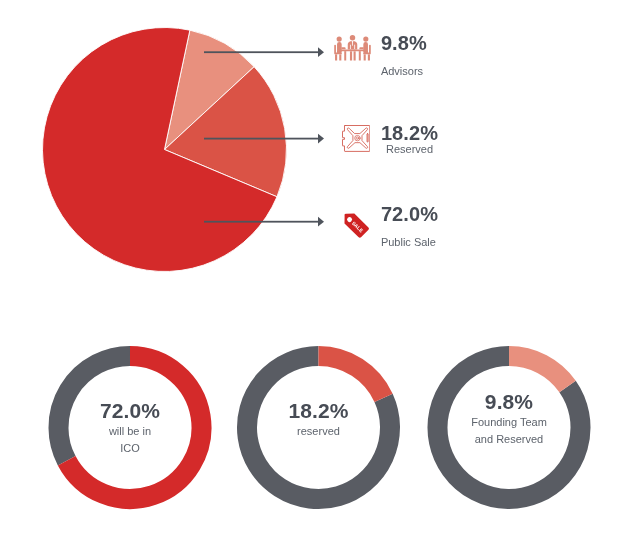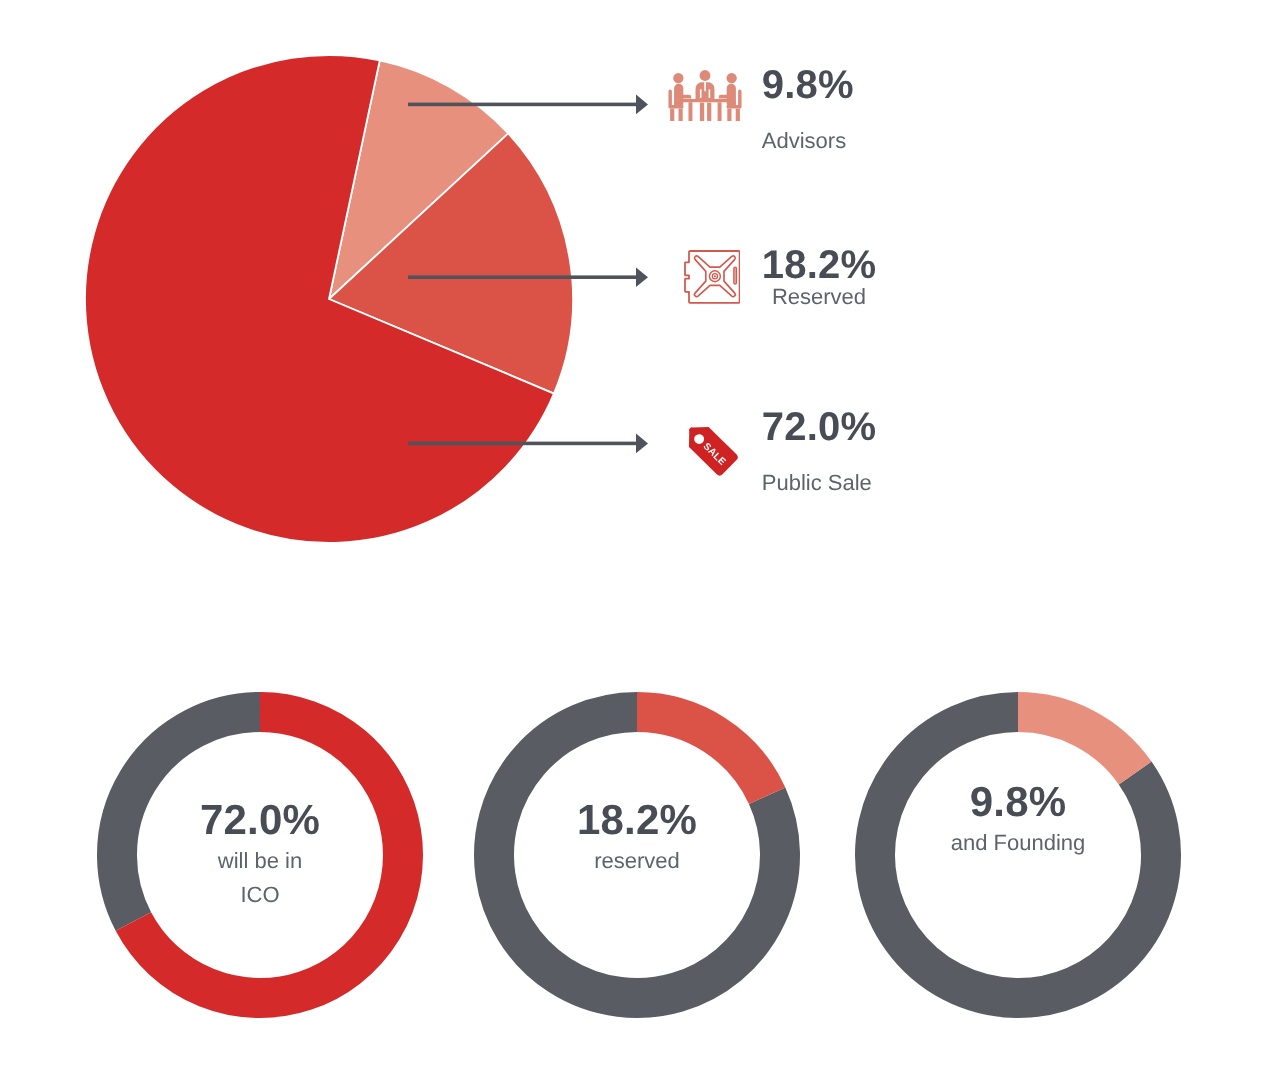"Founding Team" div.d-line { html: none -> <div>Founding Team</div> }
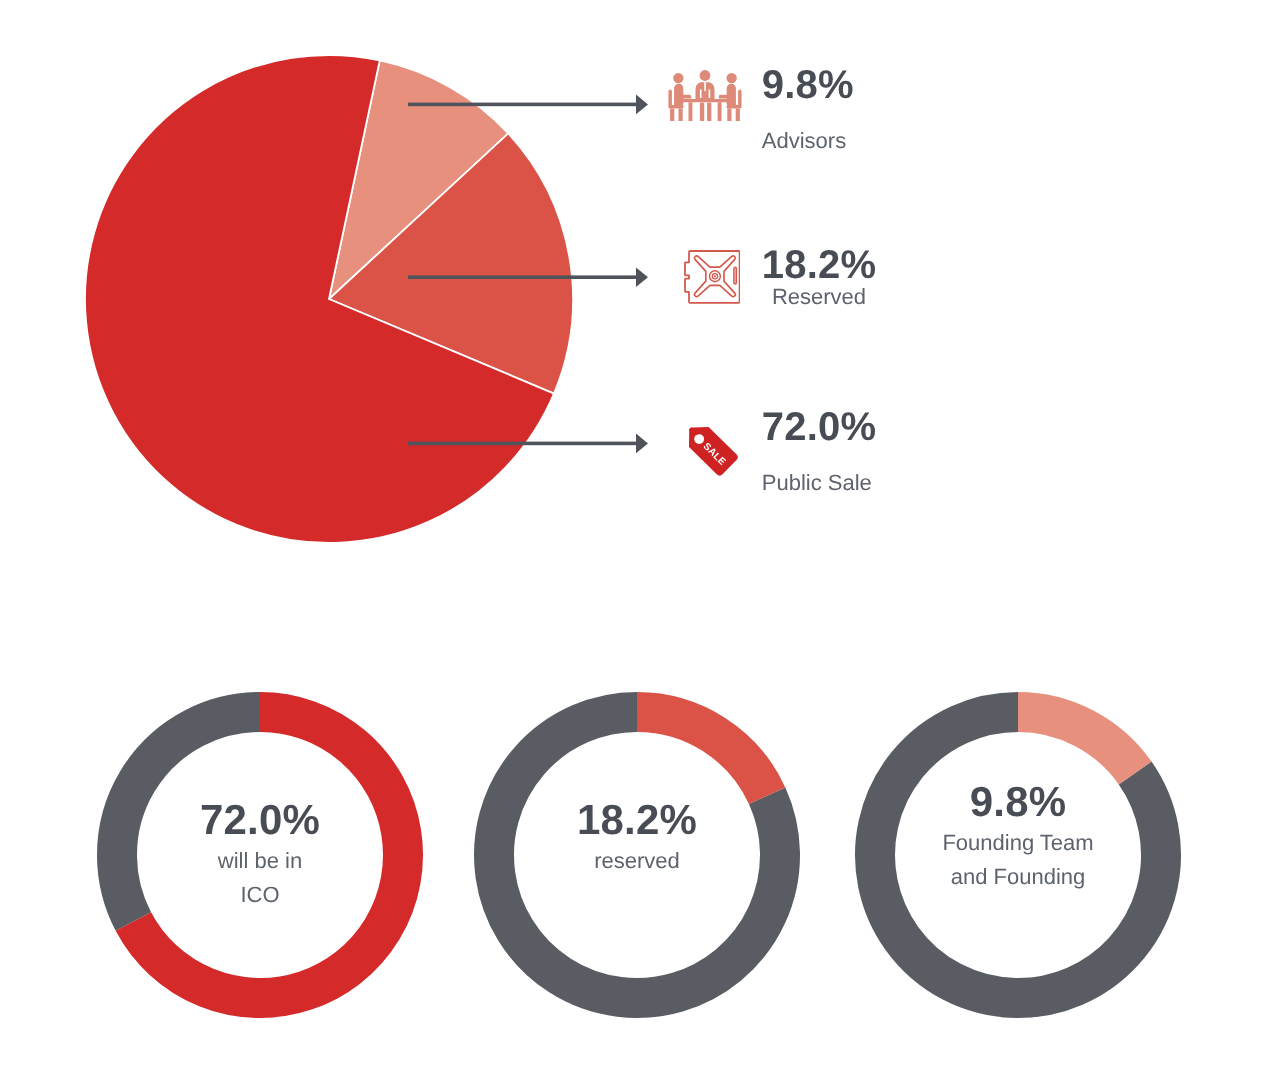"and Founding" div.d-line { text: Founding -> Reserved }
